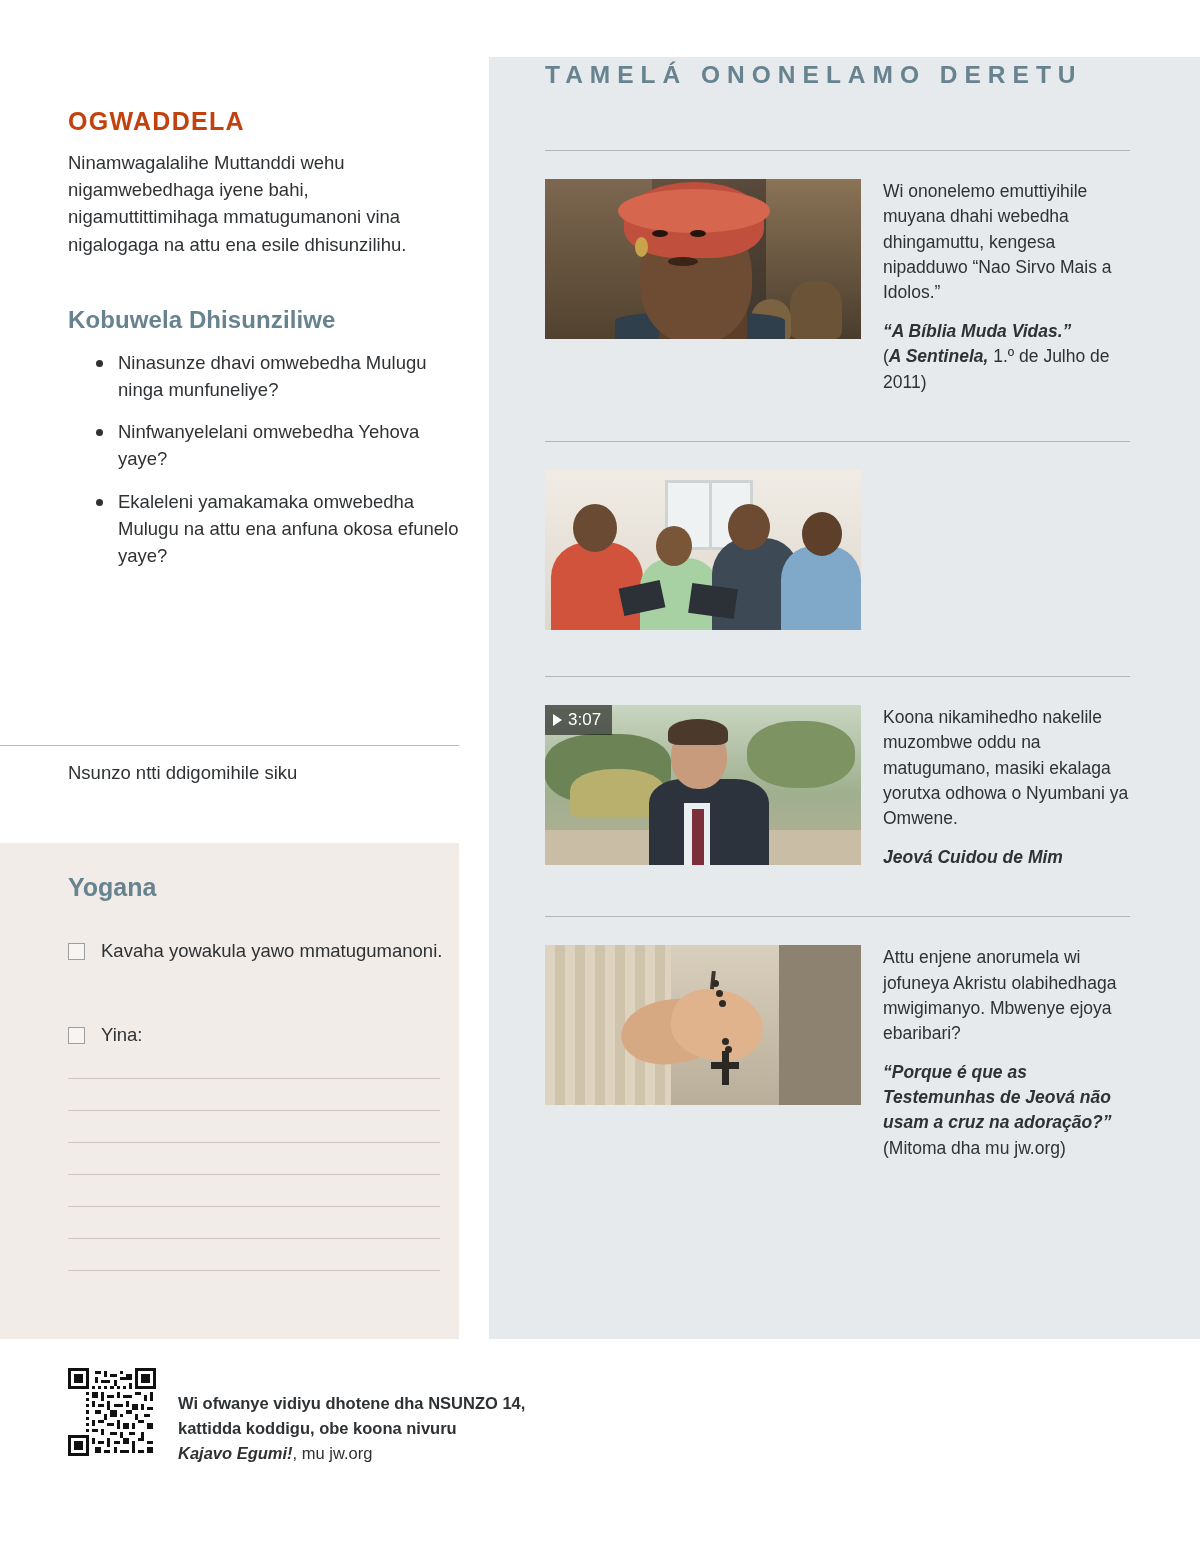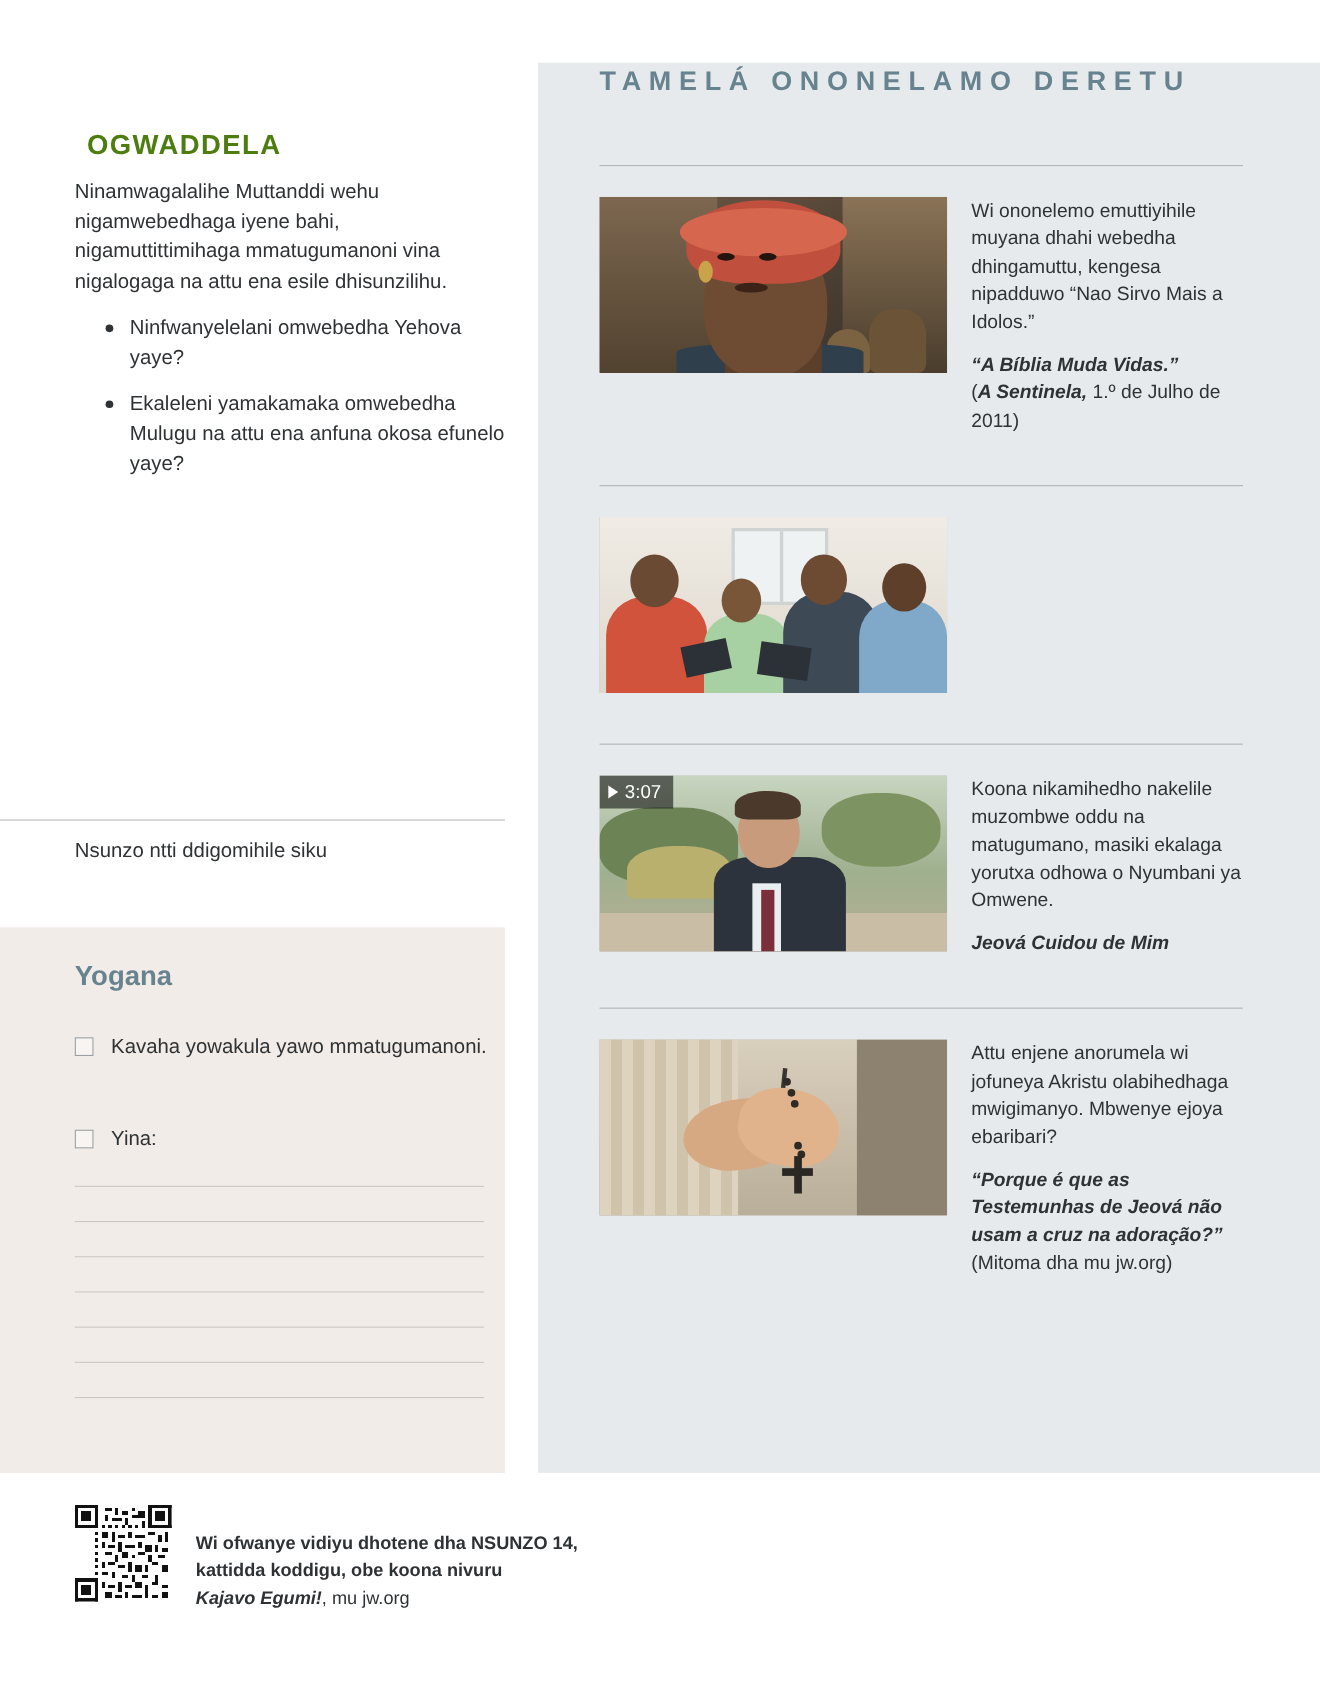"OGWADDELA" .heading-ogwaddela { color: #4d7c0f -> #c2410c; margin: 11px -> 0 }
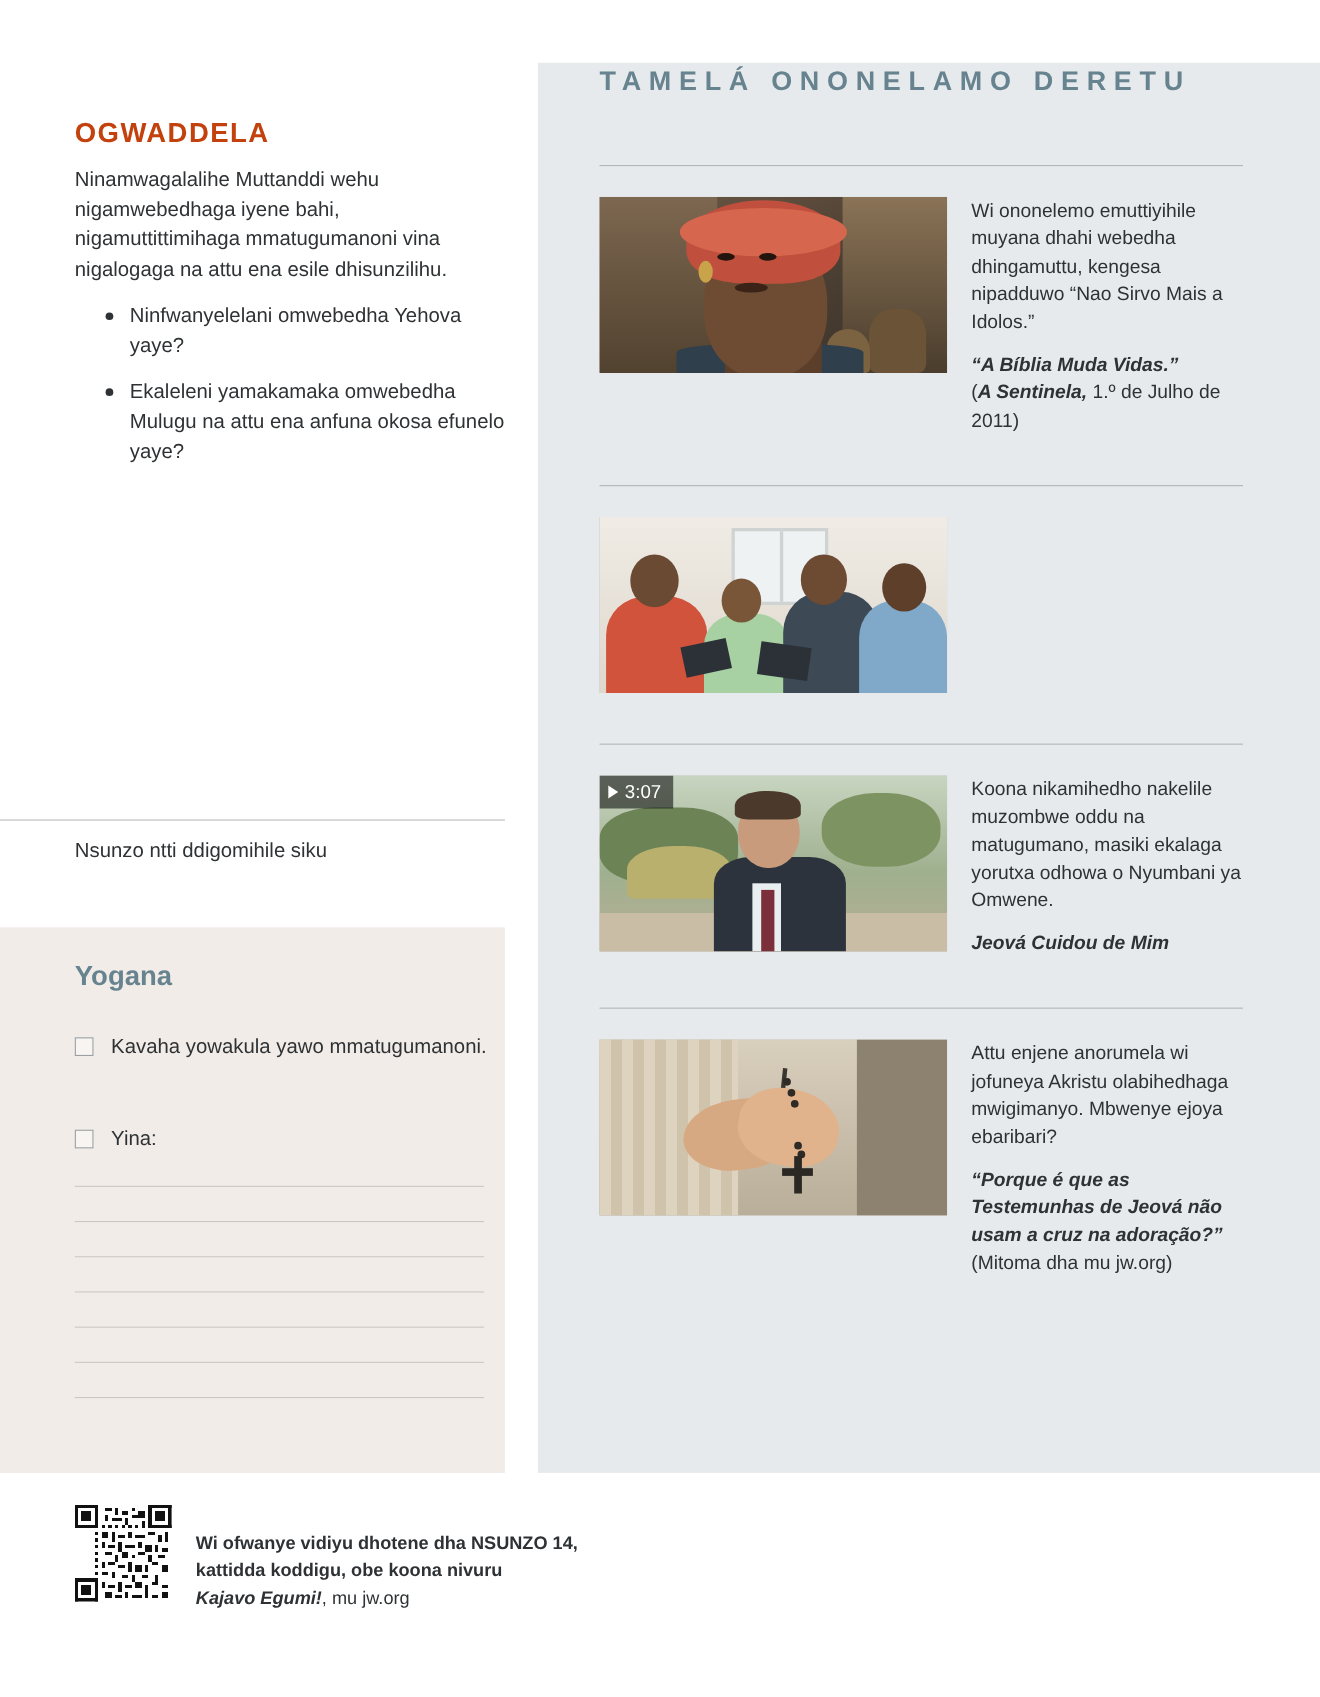"Kobuwela Dhisunziliwe" h2.heading-kobuwela { html: none -> <h2>Kobuwela Dhisunziliwe</h2> }
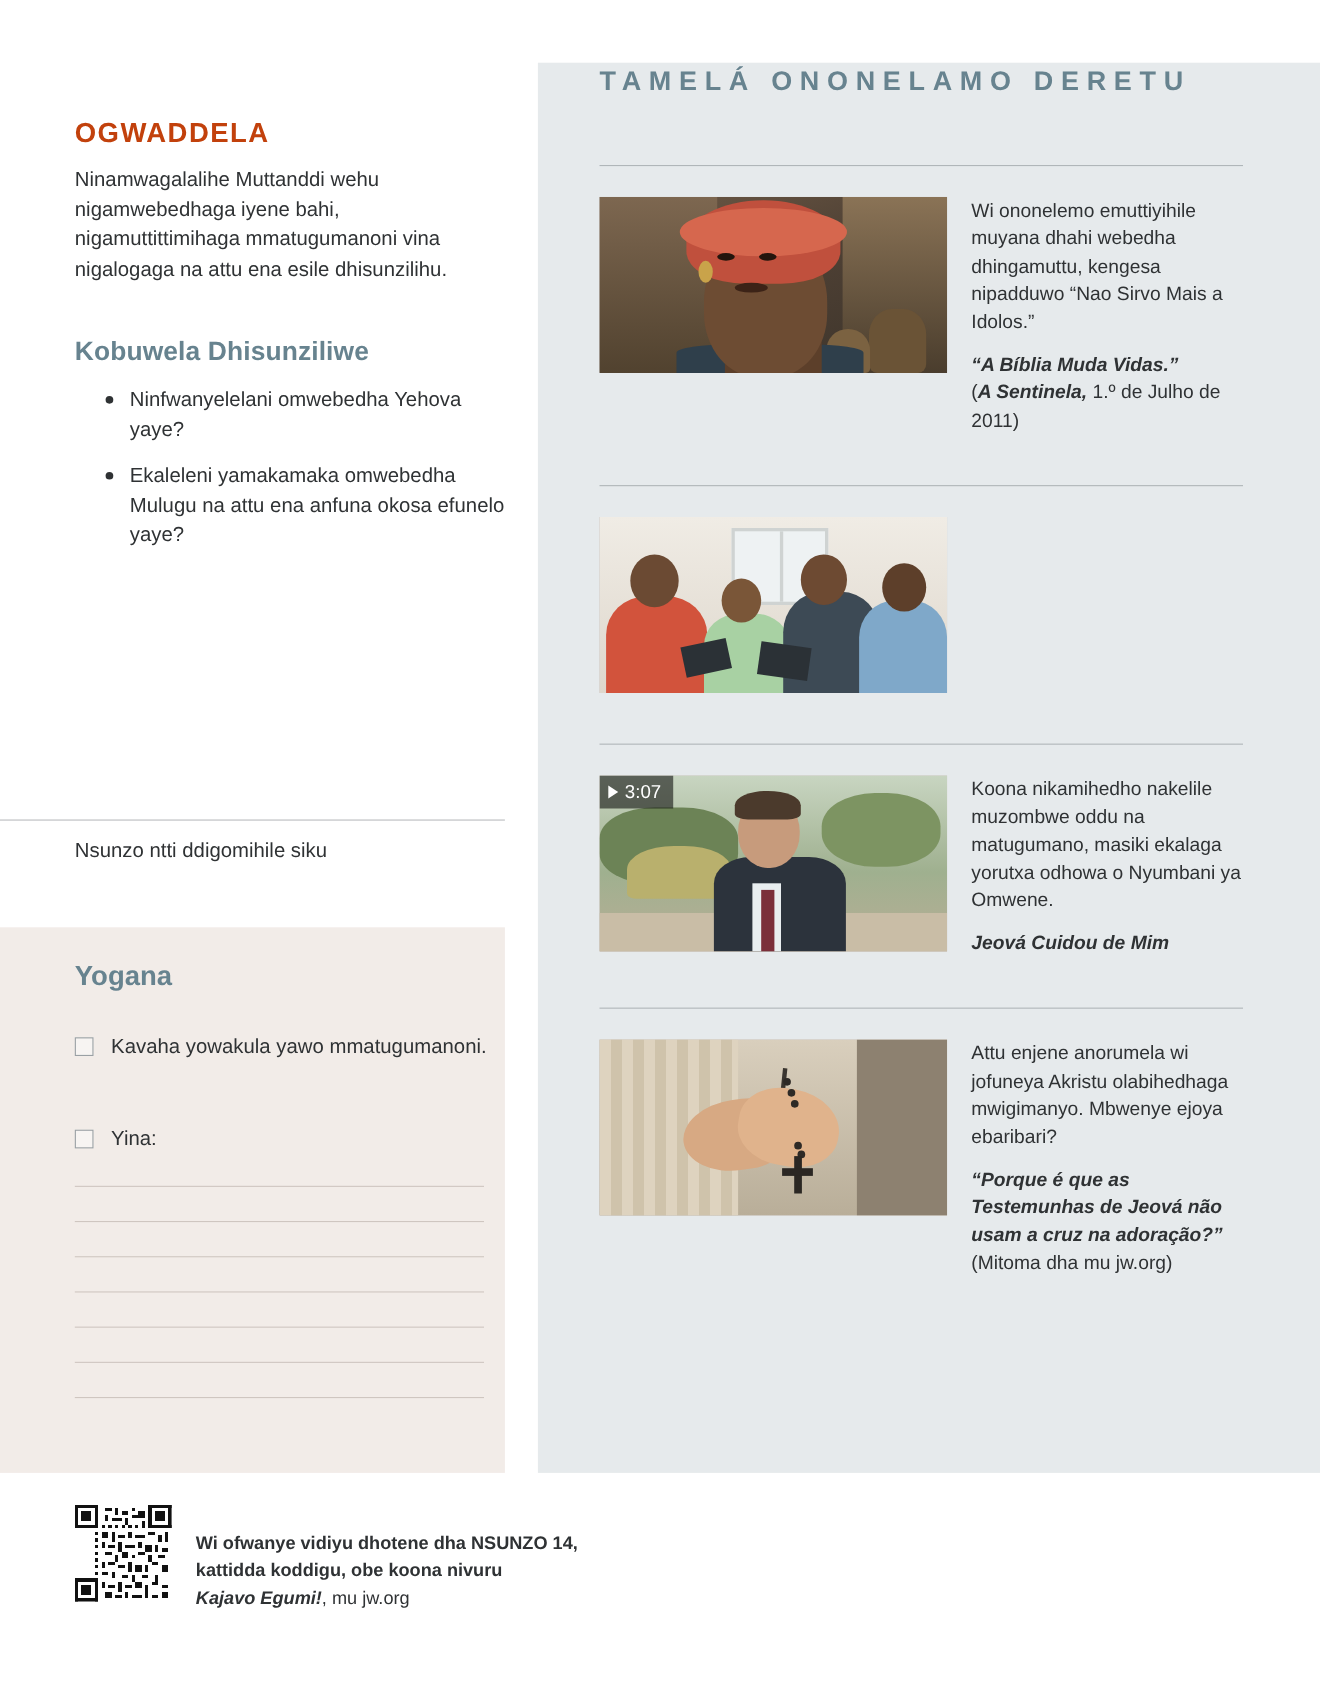"Ninasunze dhavi omwebedha Mulugu ninga" li { html: none -> <li>Ninasunze dhavi omwebedha Mulugu ninga munfuneliye?</li> }
